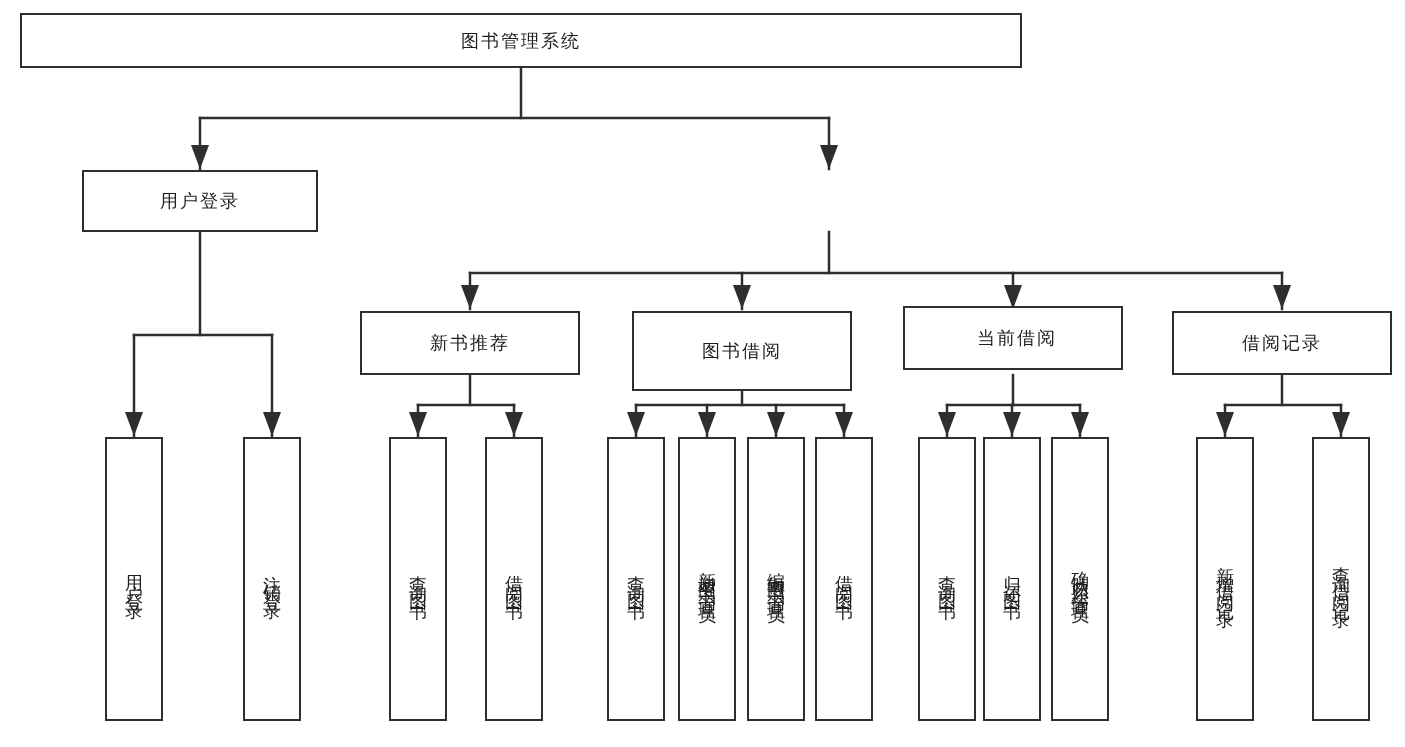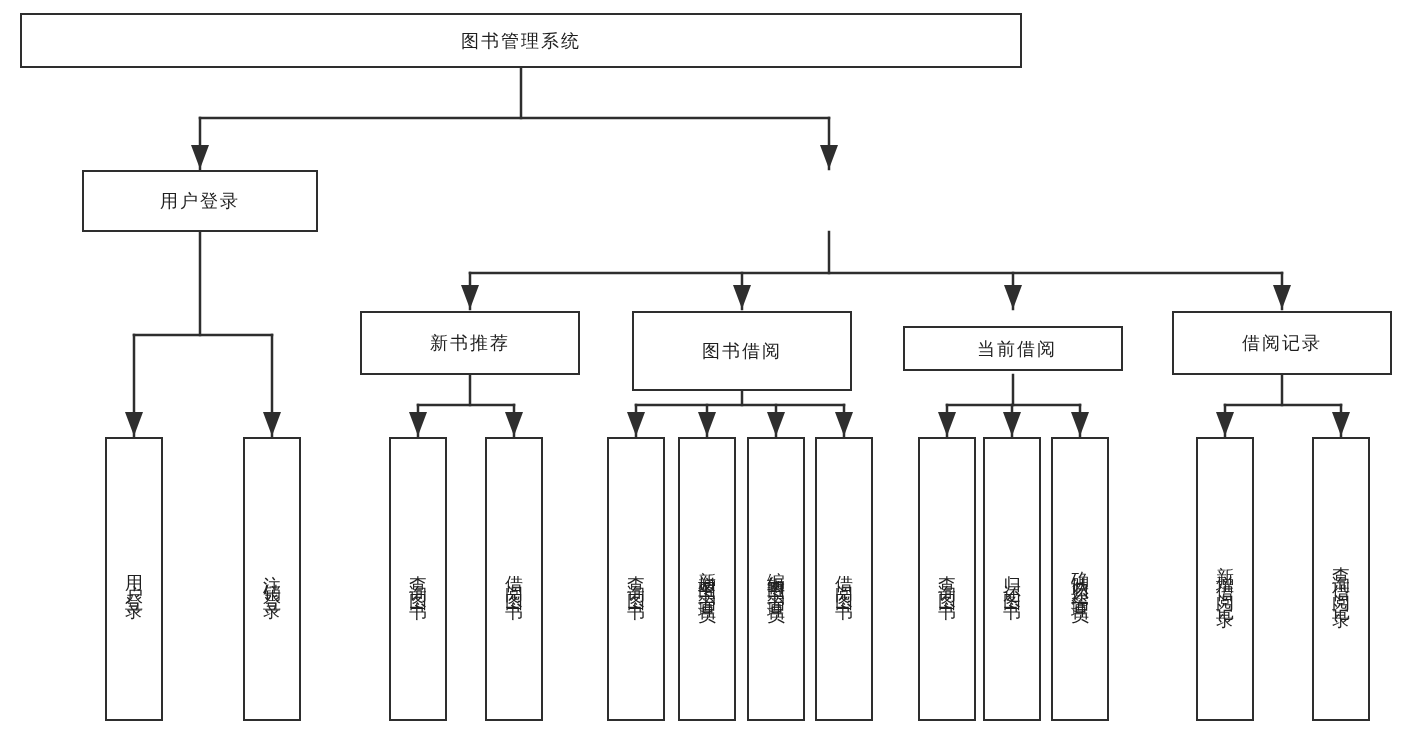"当前借阅" div.node { height: 45px -> 64px; top: 326px -> 306px }
